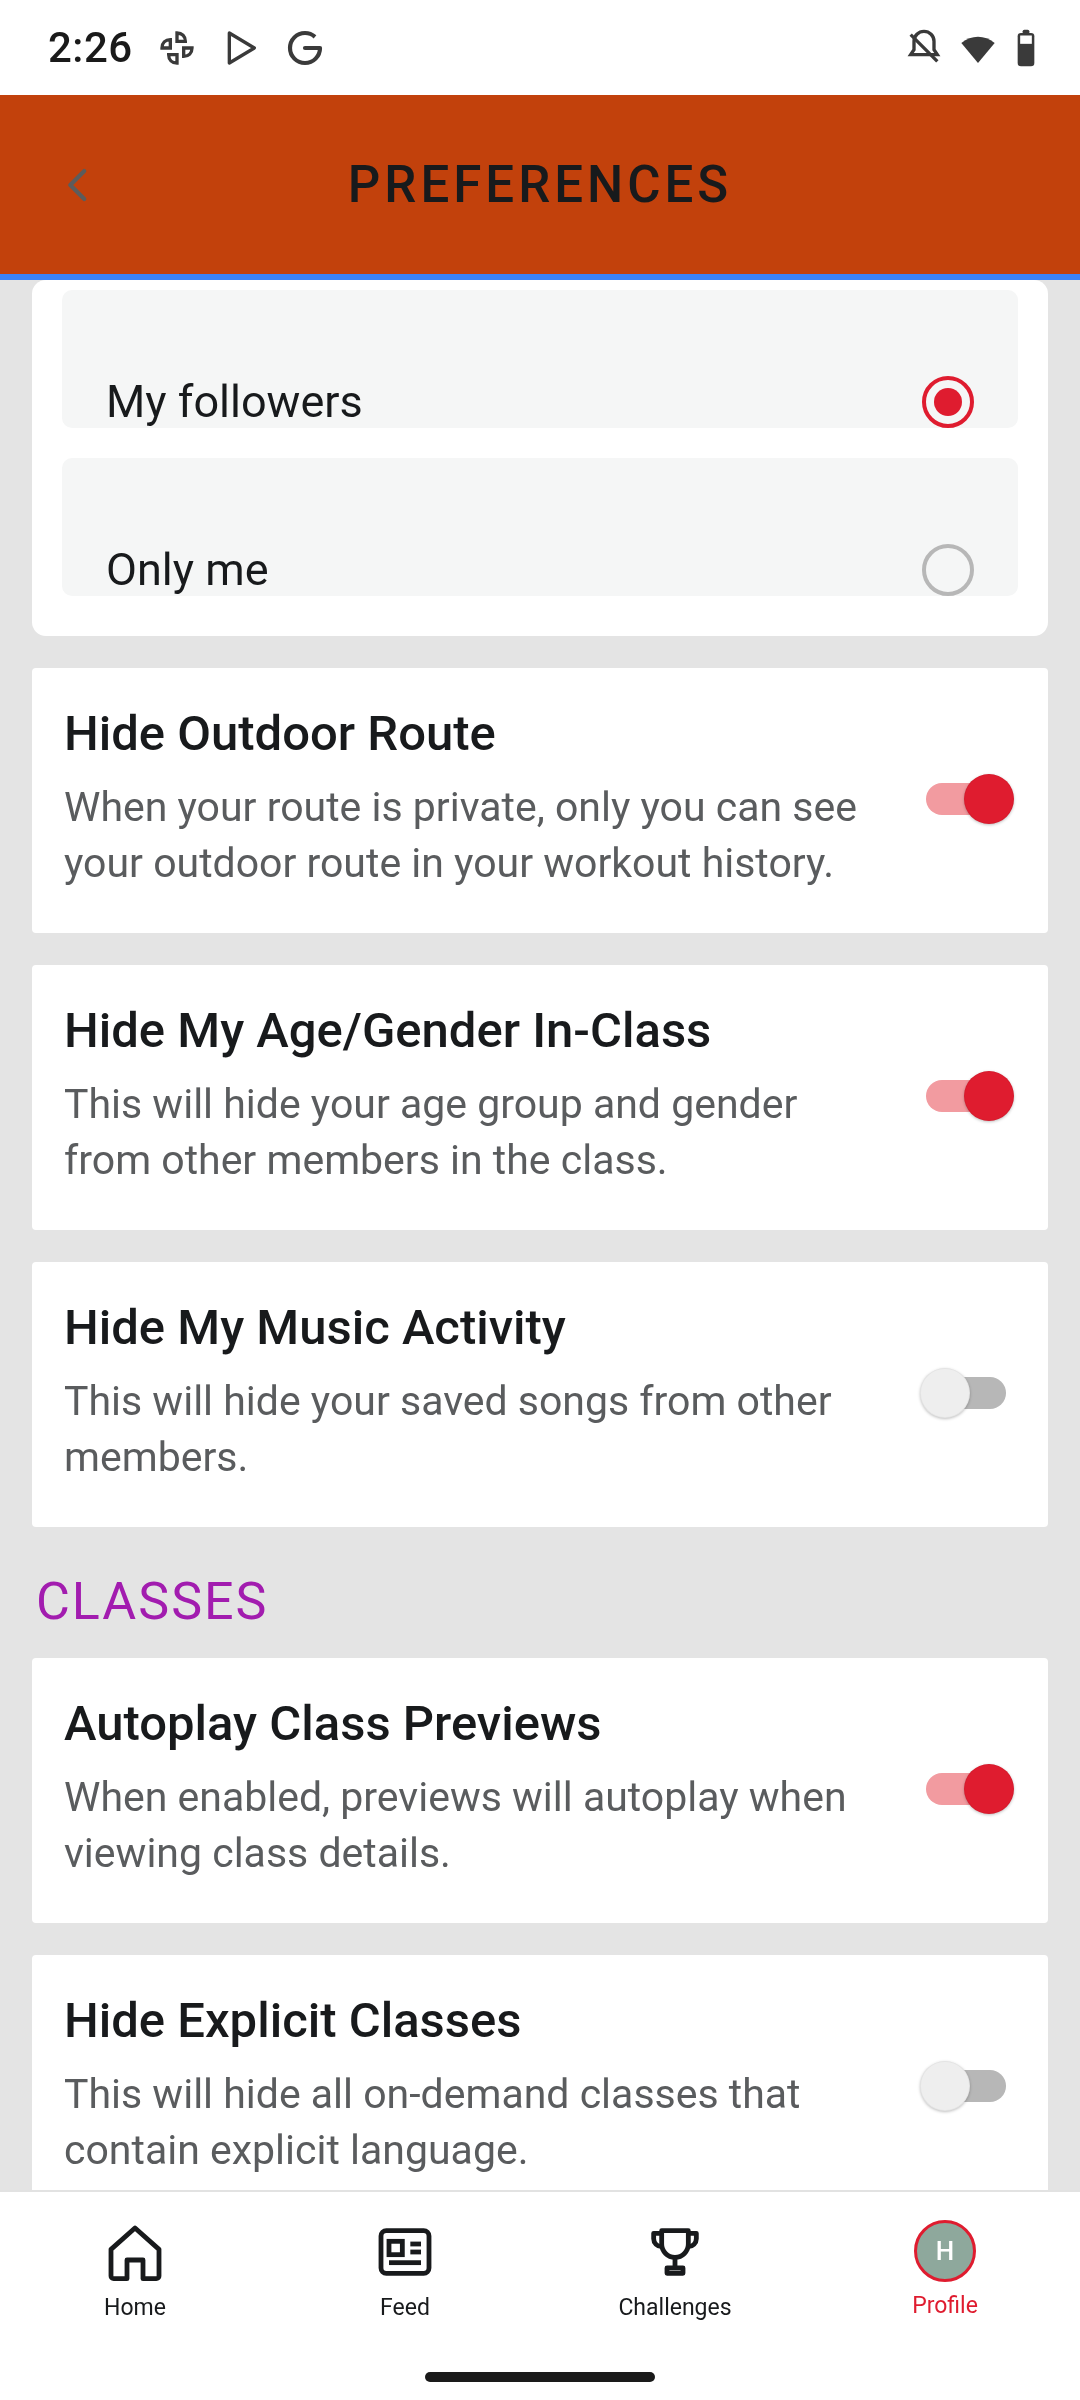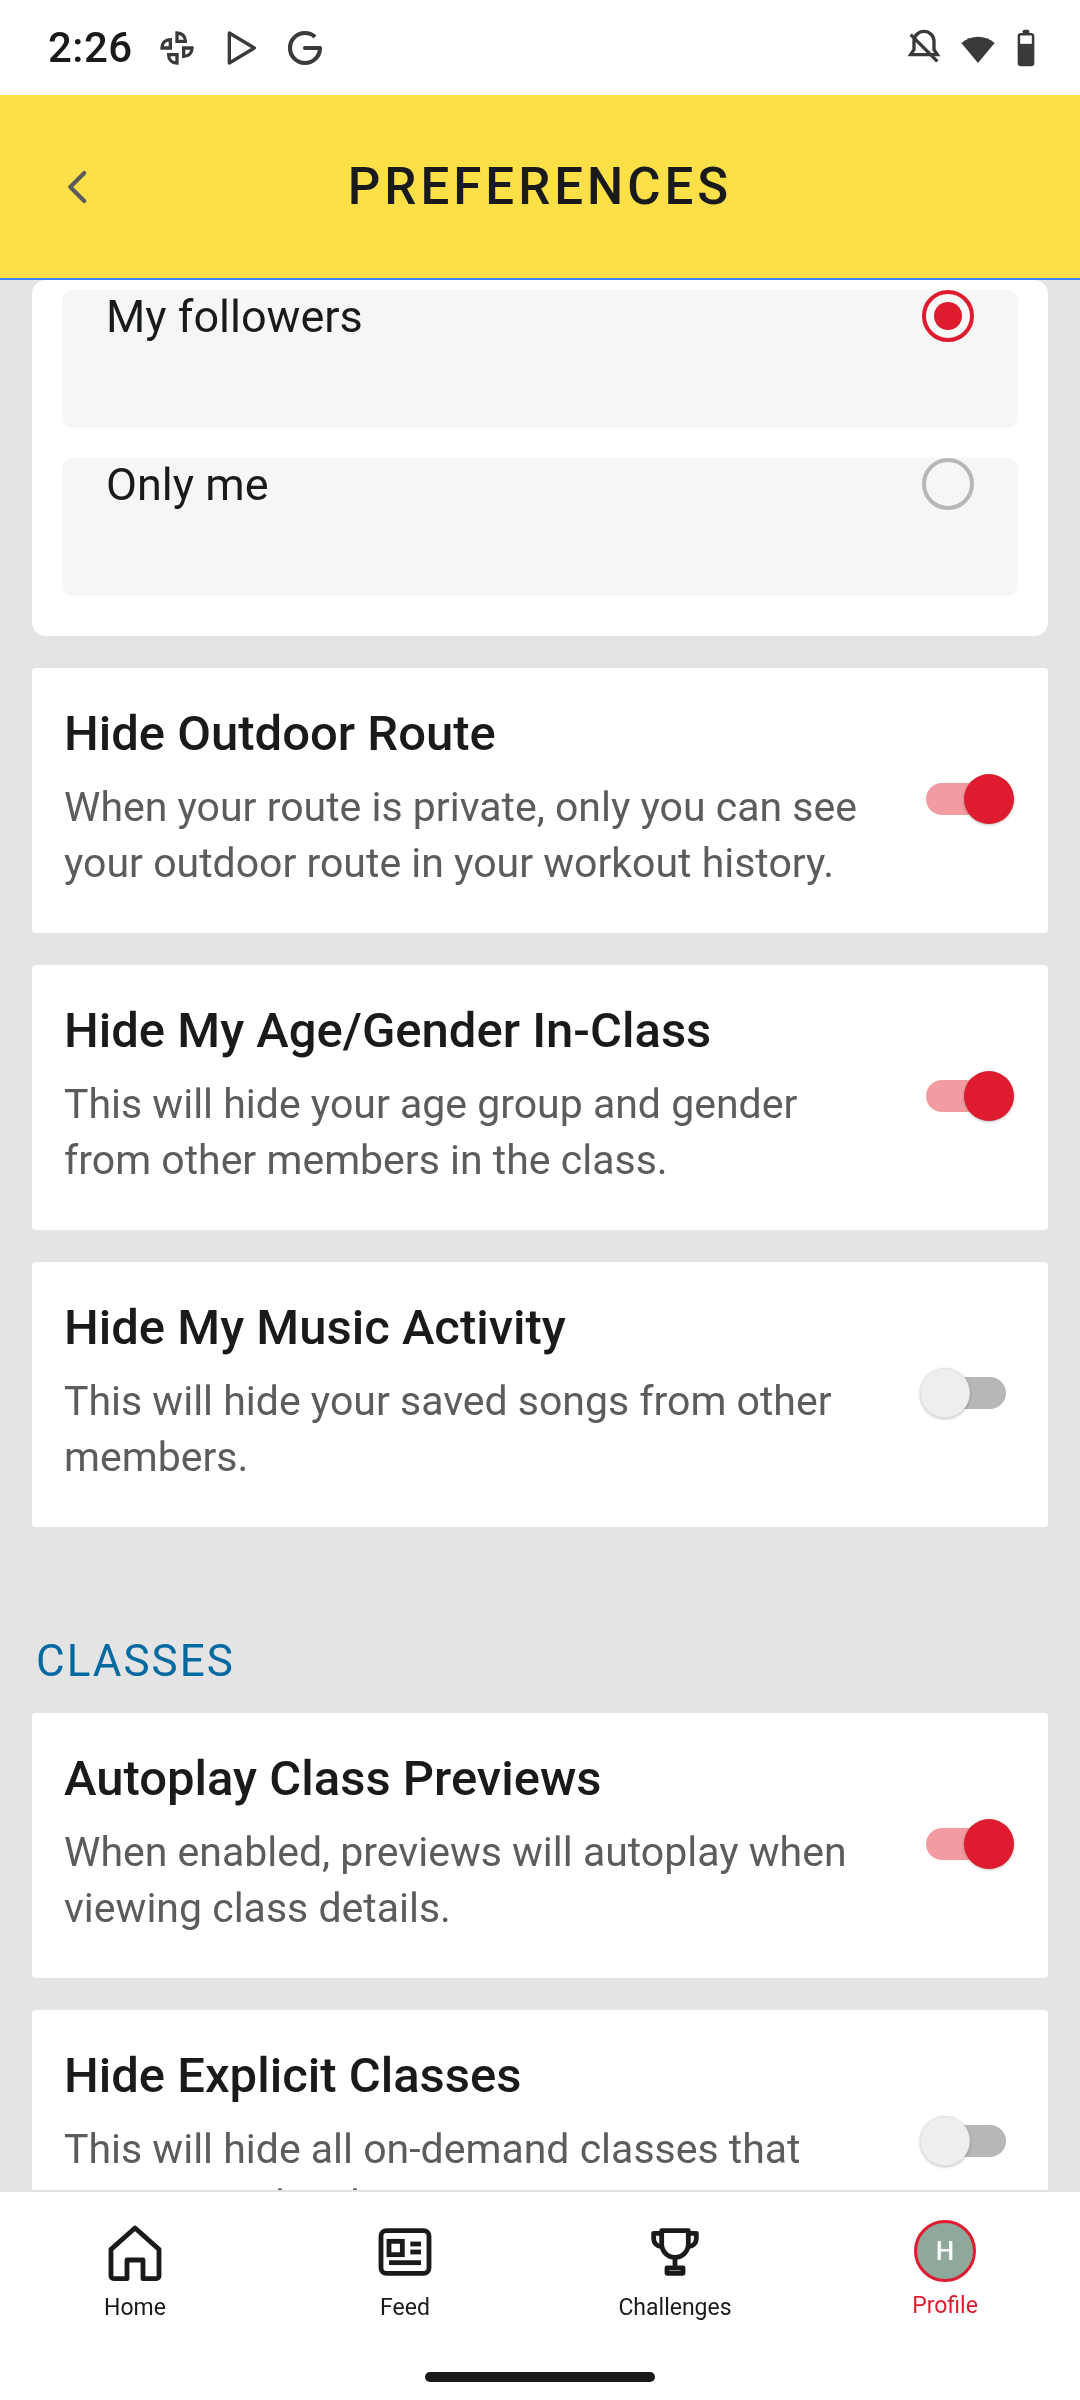"PREFERENCES" .app-header { background: #fde047 -> #c2410c; border-bottom: 2px solid #3b82f6 -> 6px solid #3b82f6 }
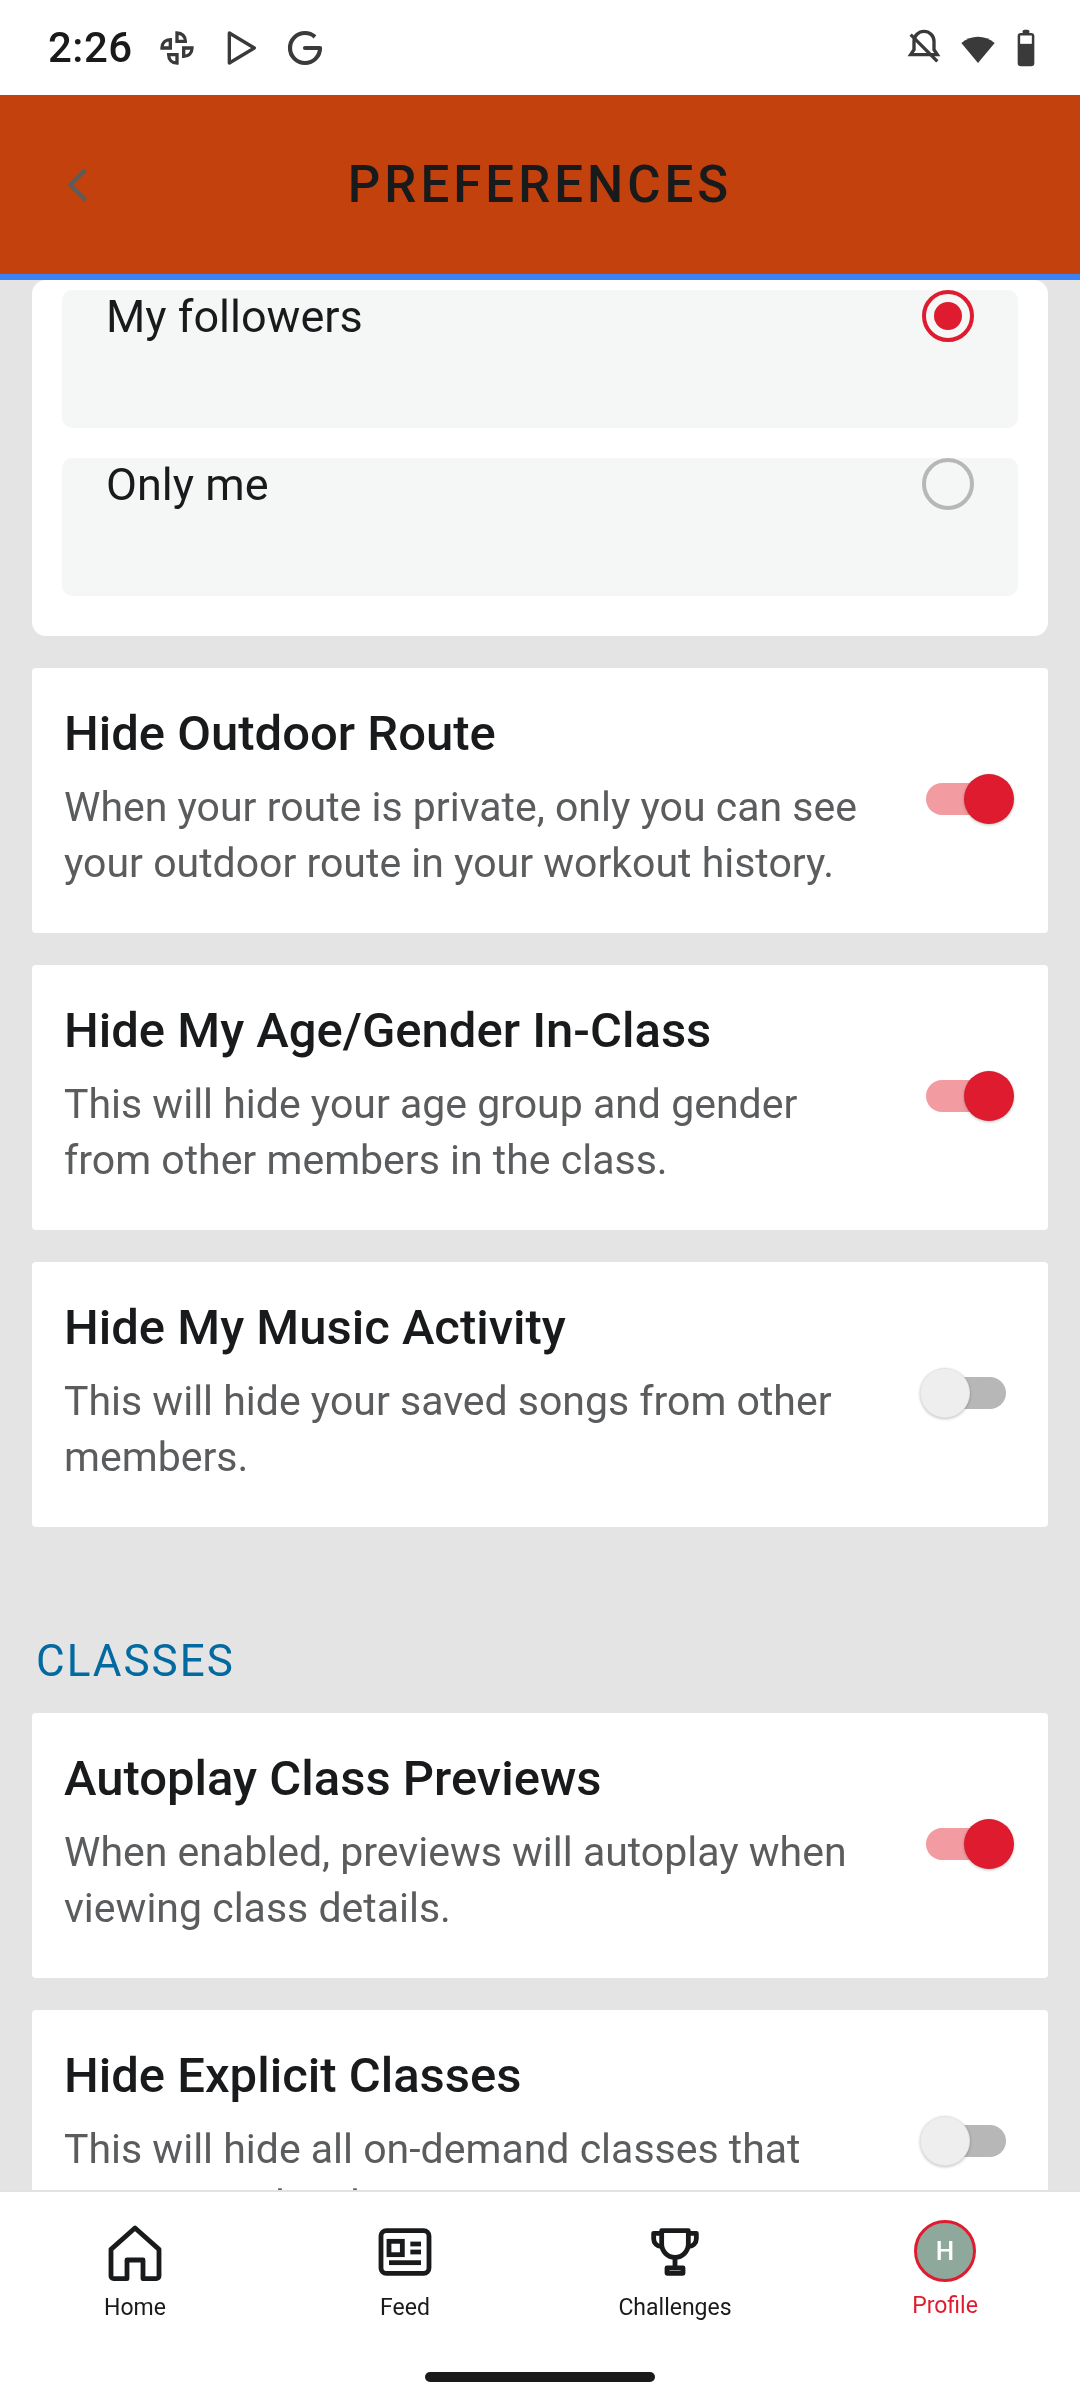"My followers" .radio-row { align-items: flex-start -> flex-end }
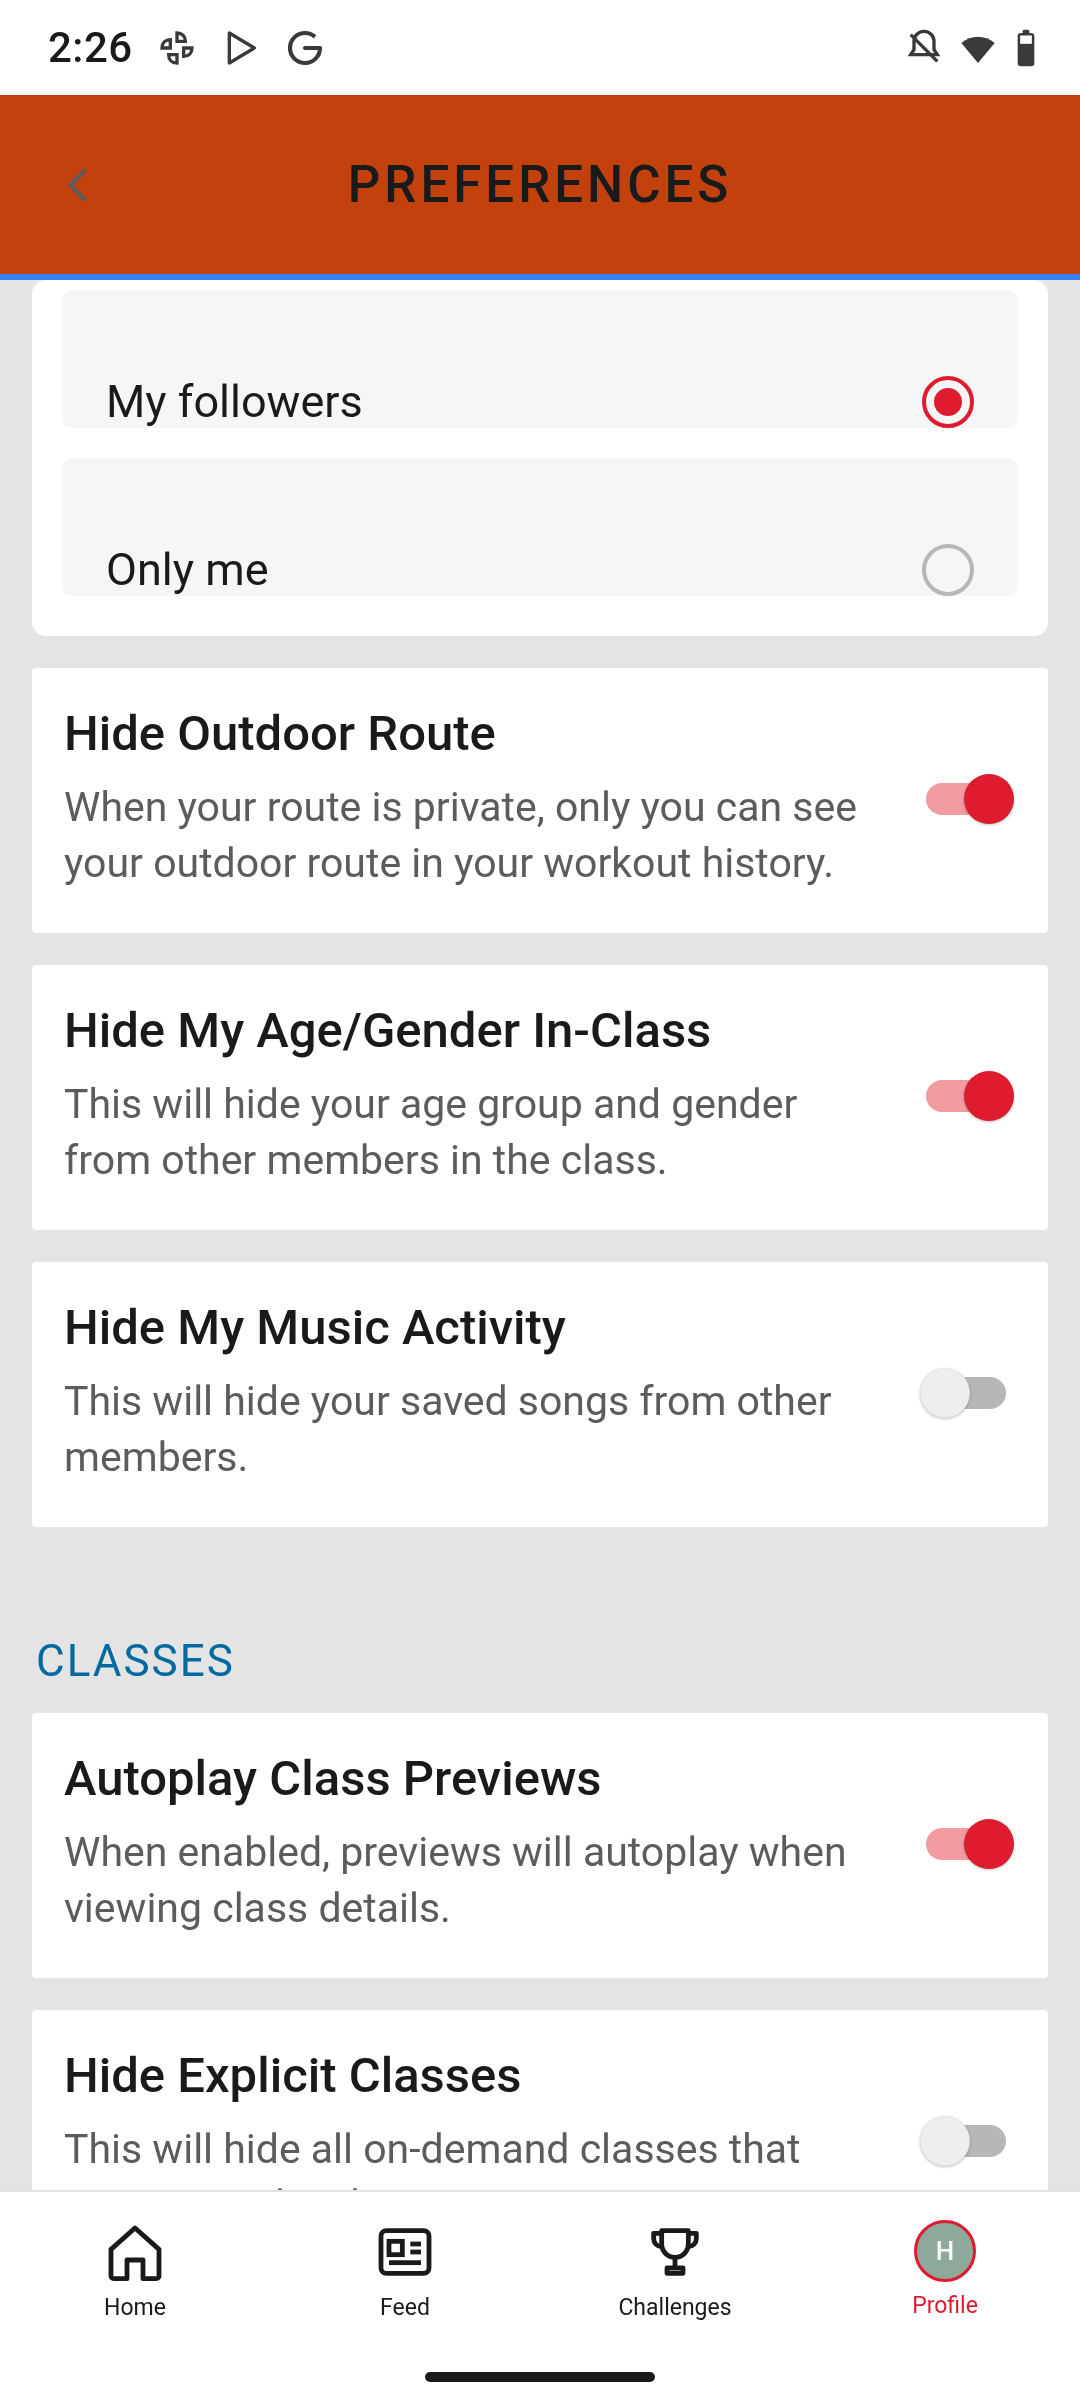"CLASSES" .section-header { color: #0369a1 -> #a21caf; font-size: 44px -> 52px; margin: 108px 36px 26px 36px -> 44px 36px 26px 36px }
